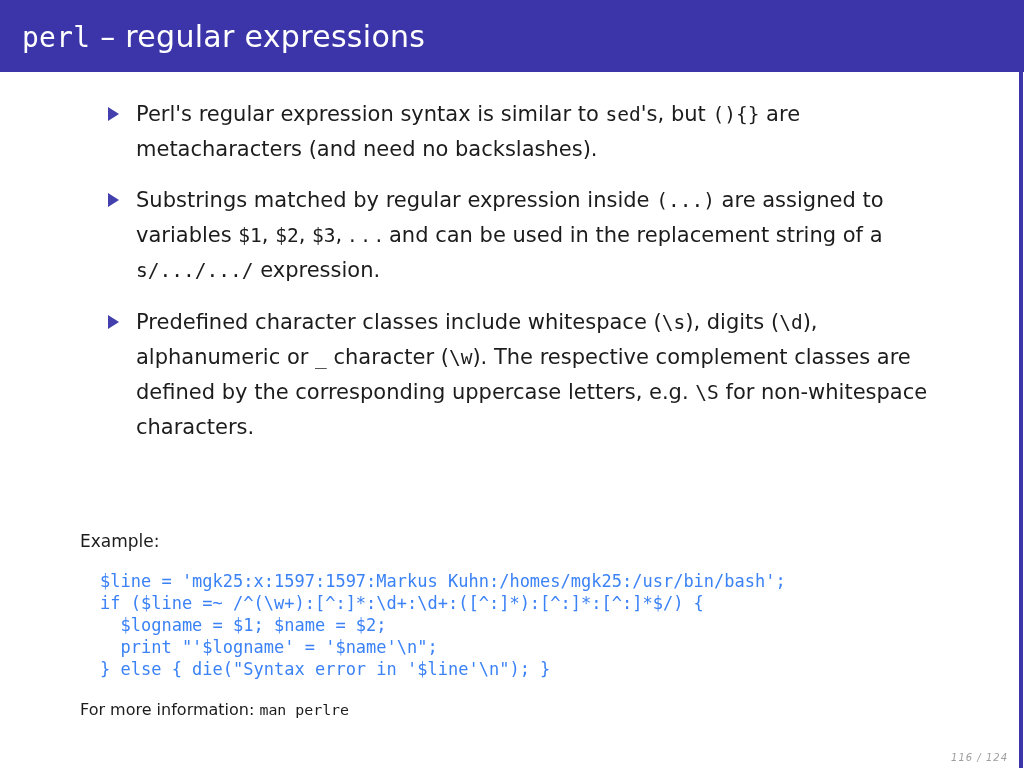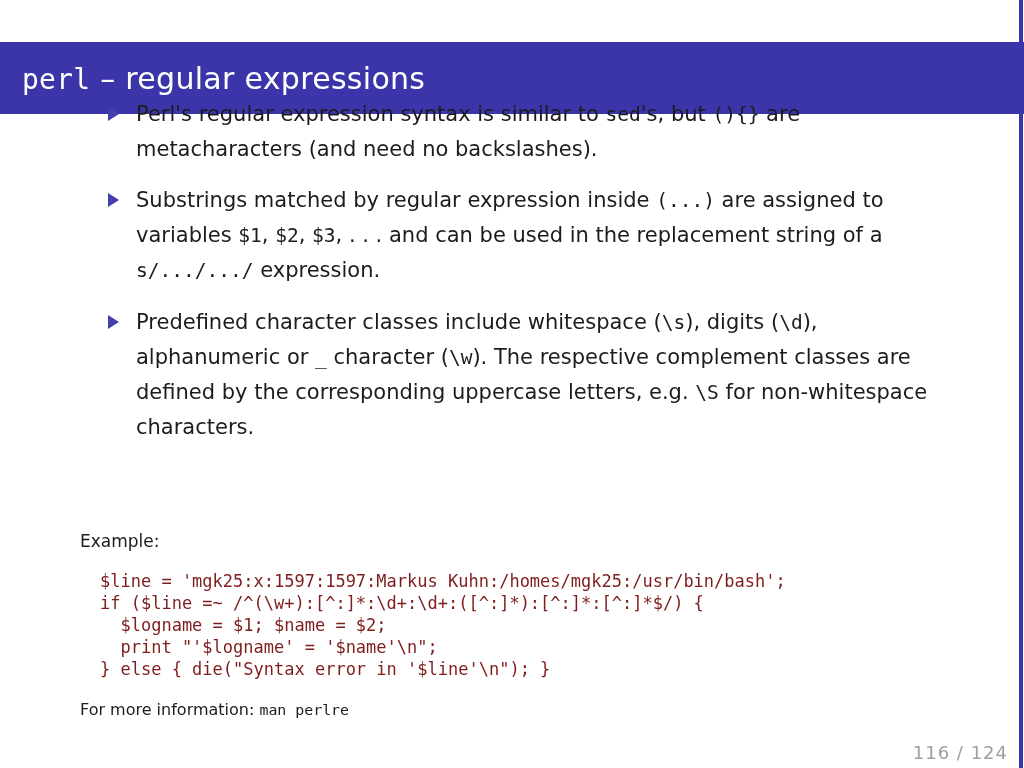"perl – regular expressions" .titlebar { margin-top: 42px -> none }
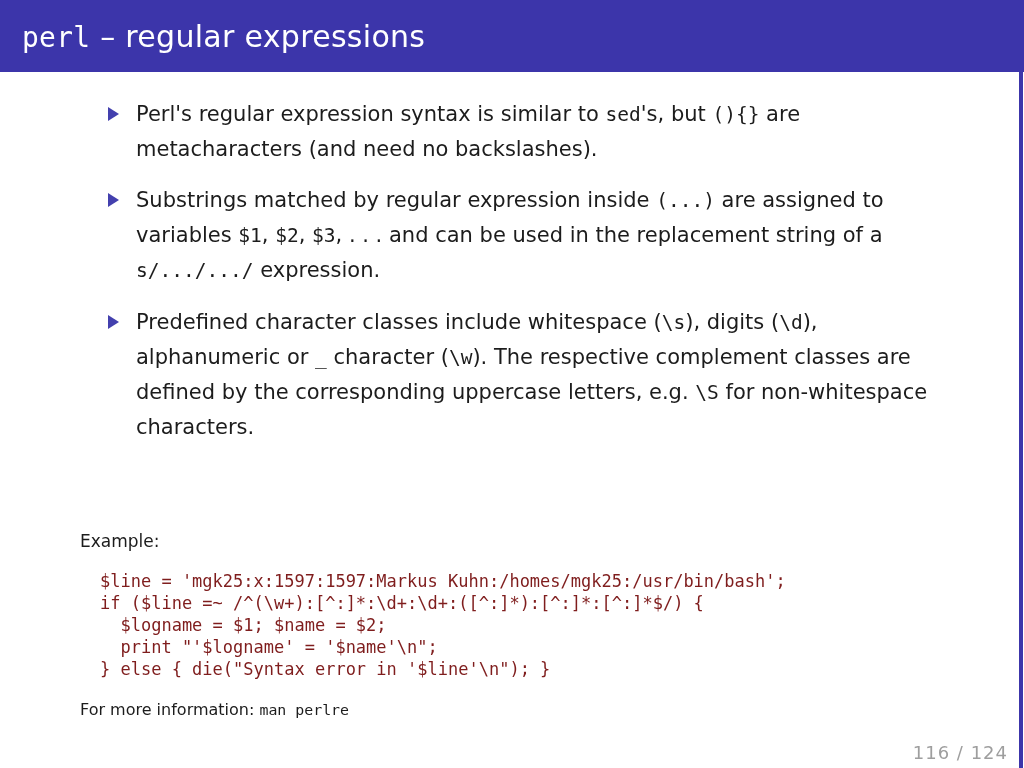"$line = 'mgk25:x:1597:1597:Markus" .code { color: #7f1d1d -> #3b82f6 }
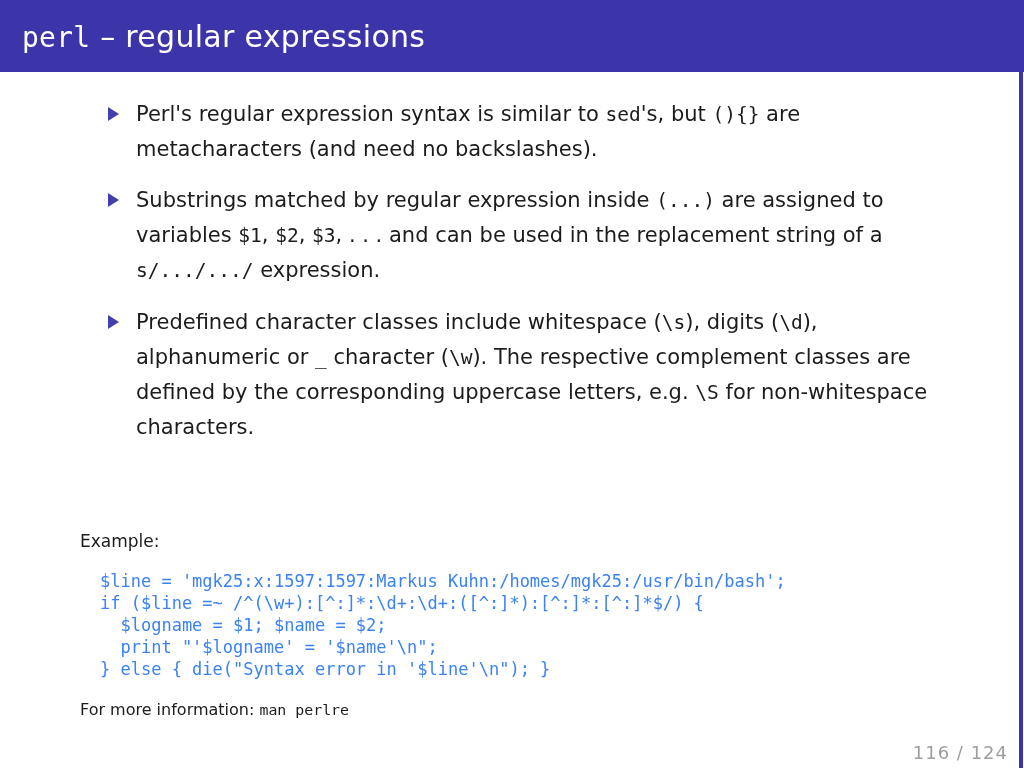"116 / 124" .page-number { font-size: 18px -> 10px; font-style: none -> italic }
